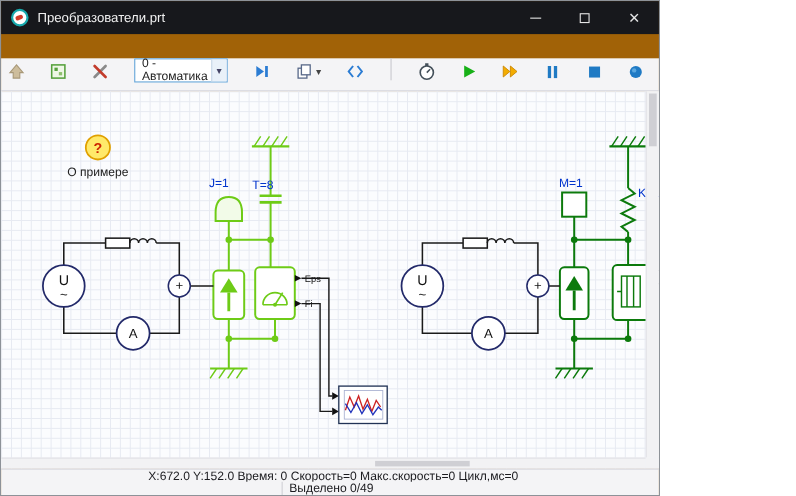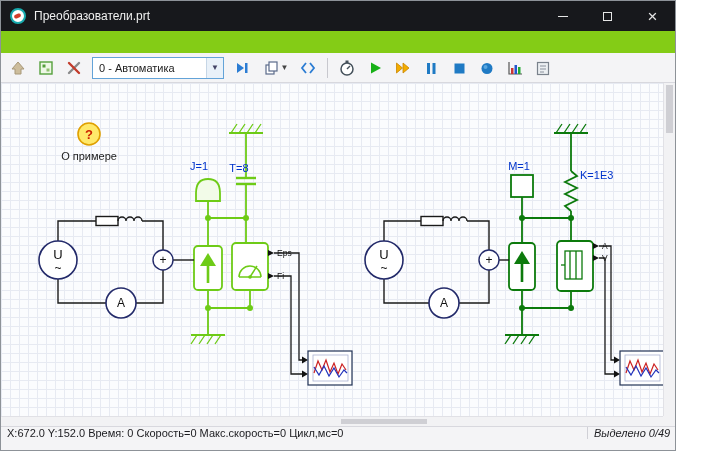"Преобразователи.prt" .window { background: #84cc16 -> #a16207; width: 676px -> 600px }
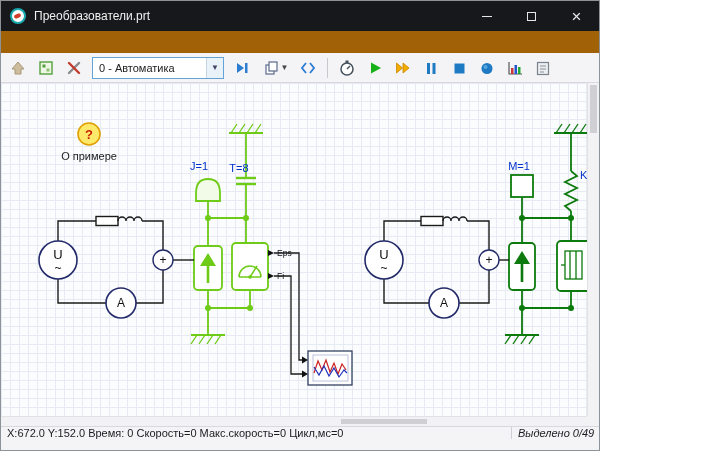"0 - Автоматика" .toolbar { align-items: center -> flex-start; gap: 2px -> 18px }
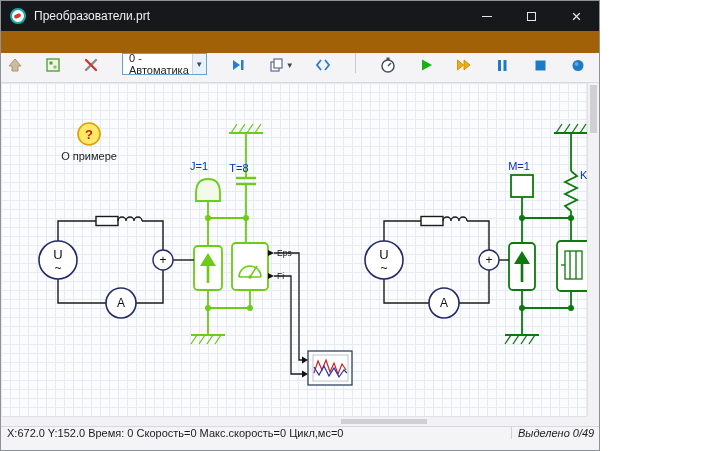"X:672.0 Y:152.0 Время: 0 Скорость=0" .statusbar { align-items: flex-start -> center; flex-direction: none -> column }
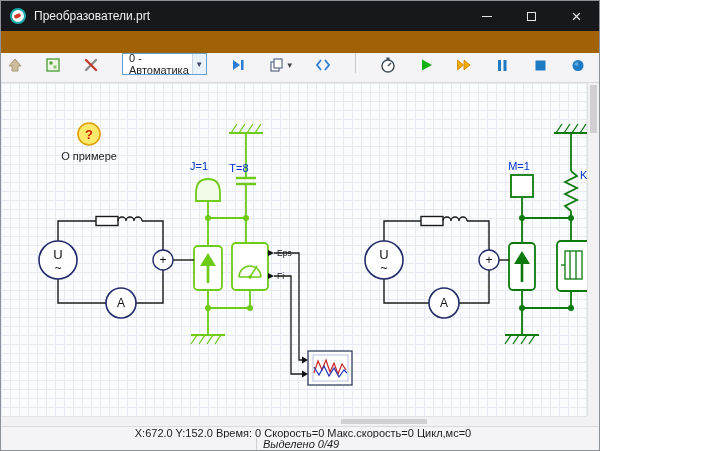"Выделено 0/49" .sb-mid { font-style: italic -> none }
